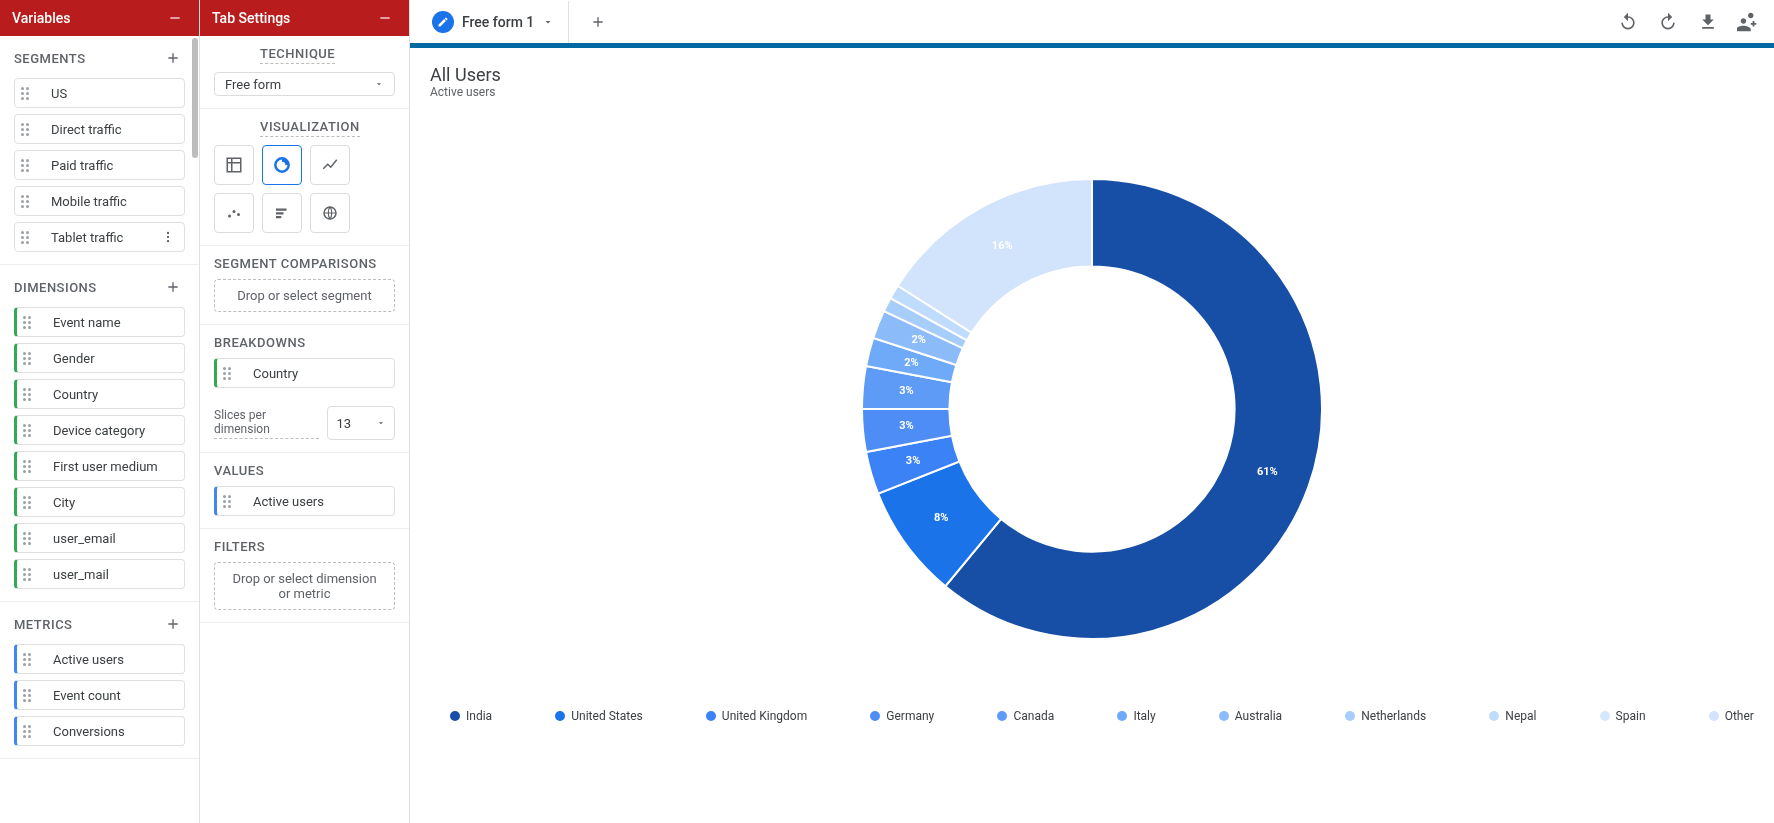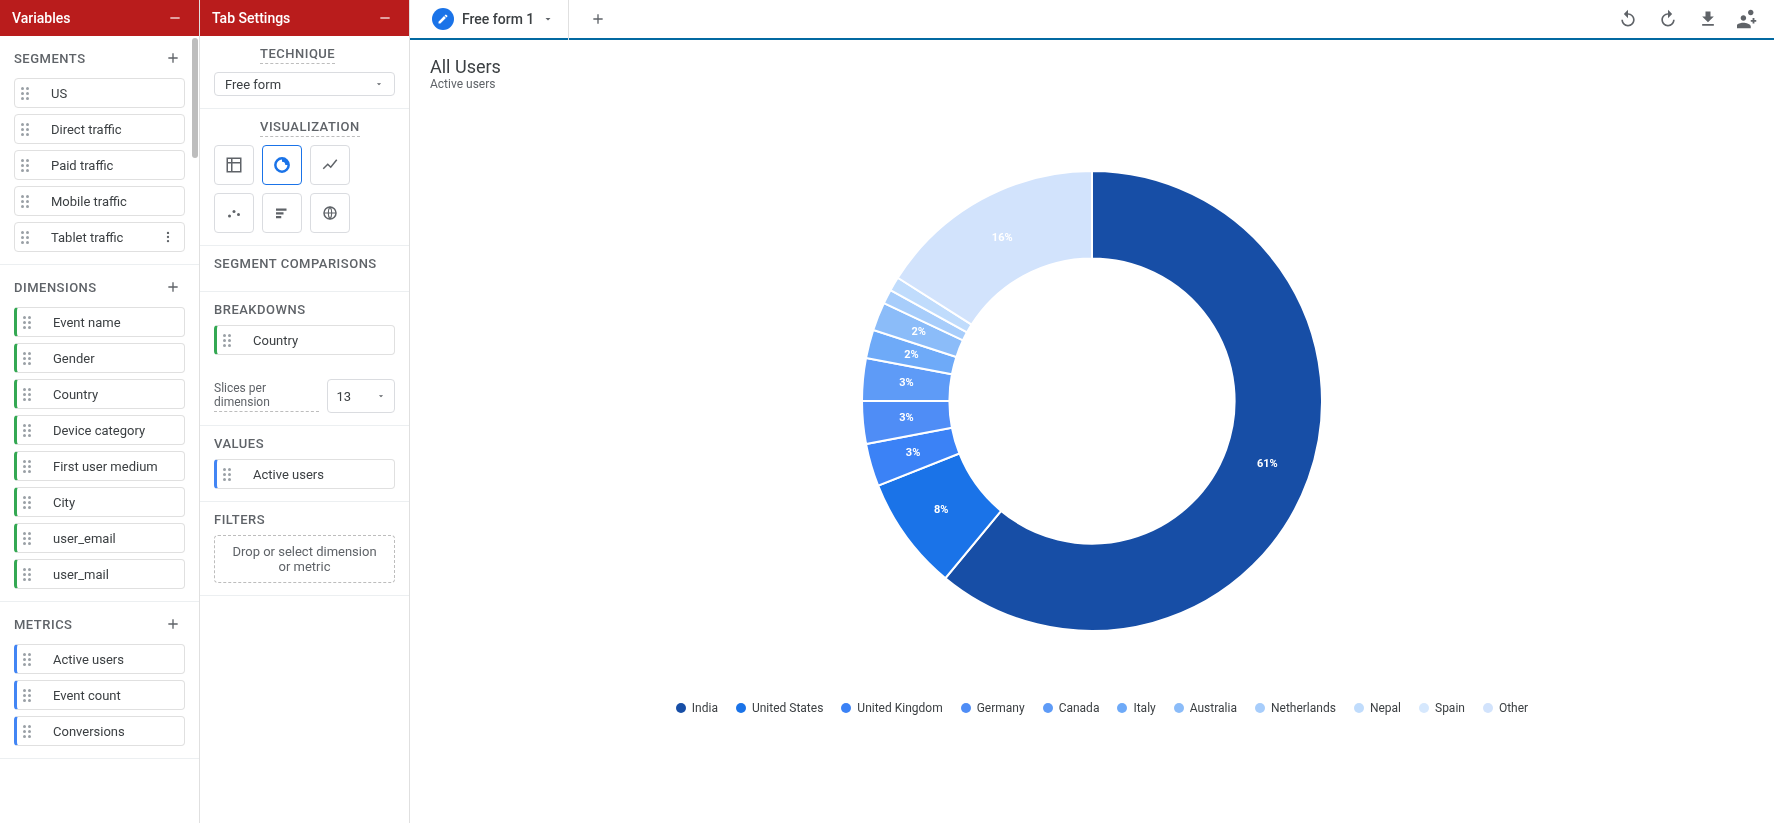"Free form 1" .canvas-toolbar { border-bottom: 2px solid #0369a1 -> 5px solid #0369a1; height: 40px -> 48px }
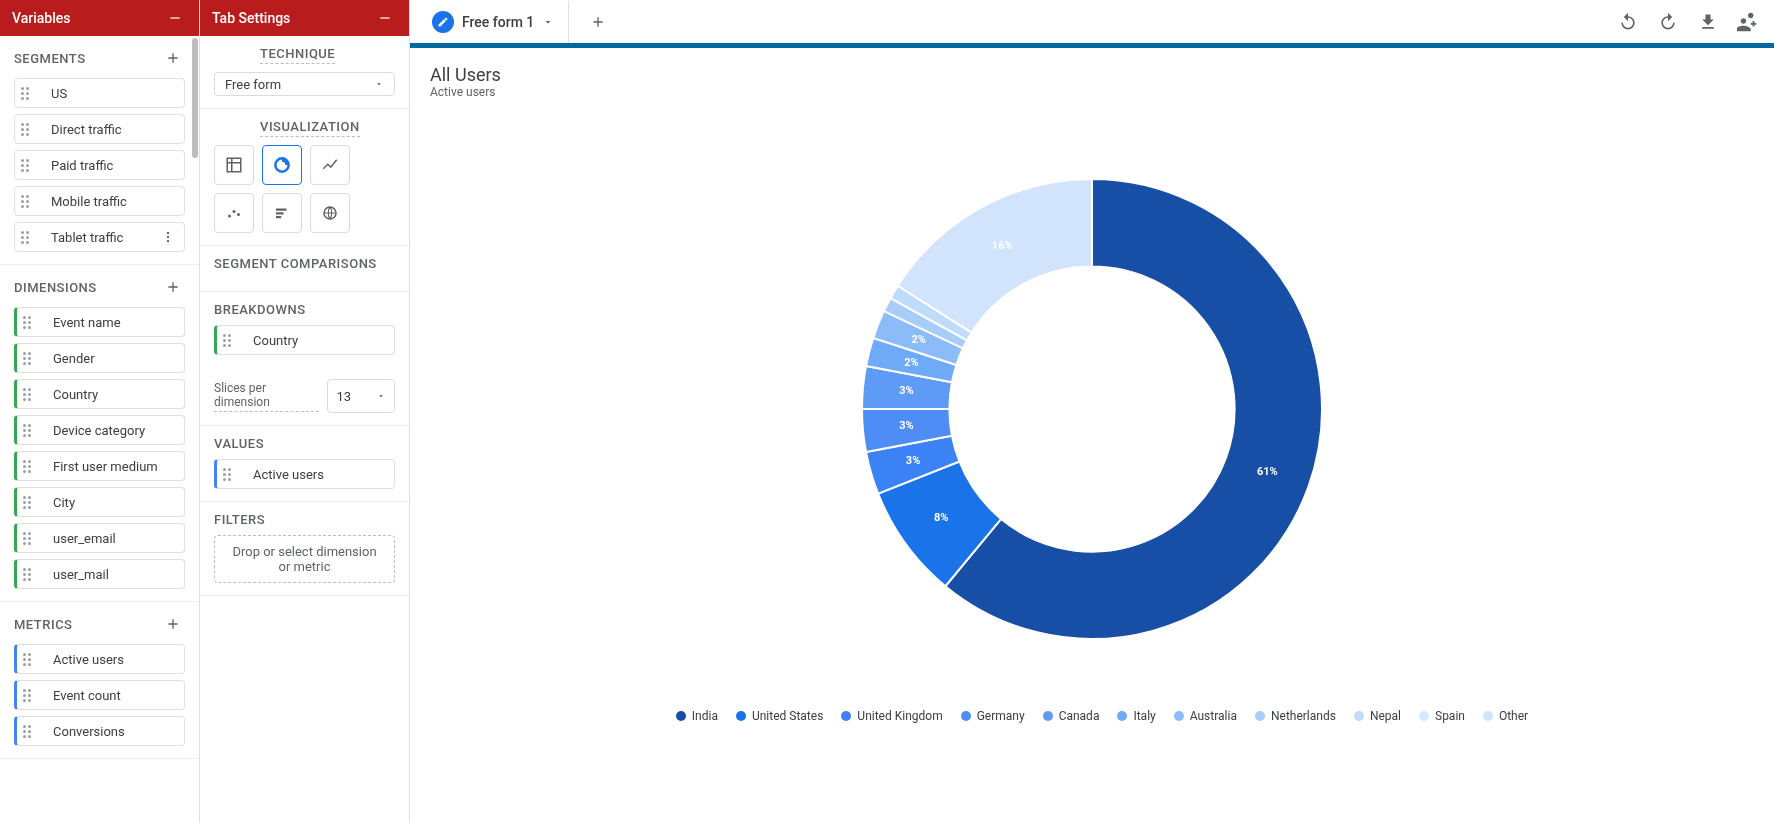"Drop or select segment" div.drop-zone { html: none -> <div>Drop or select segment</div> }
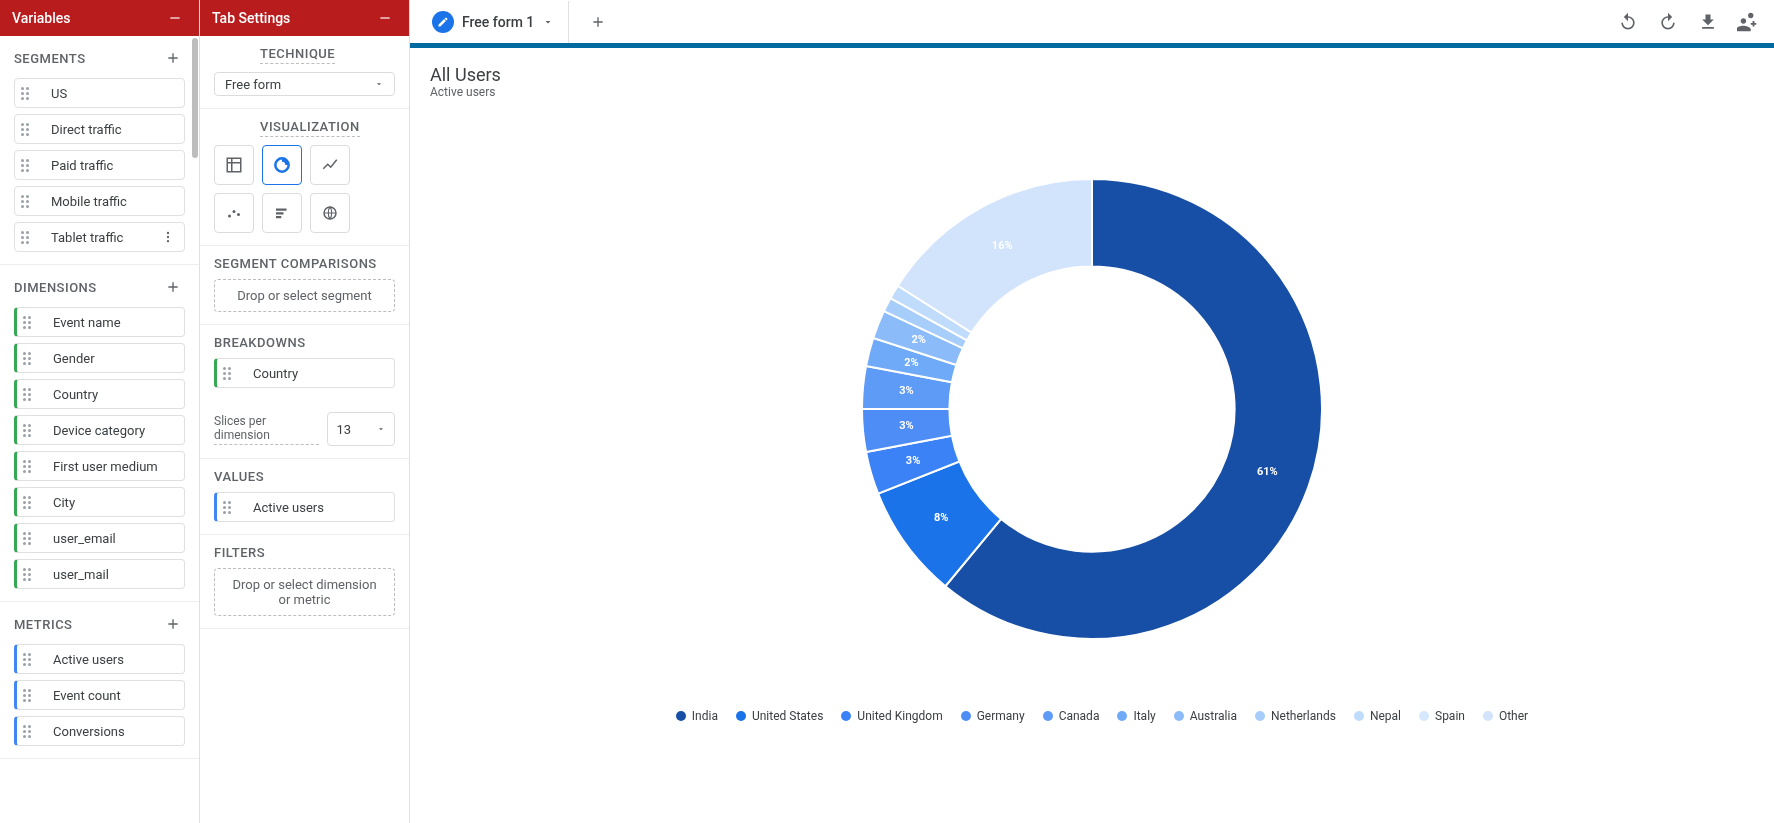"Slices per dimension" .row-inline { margin-top: 24px -> 18px }
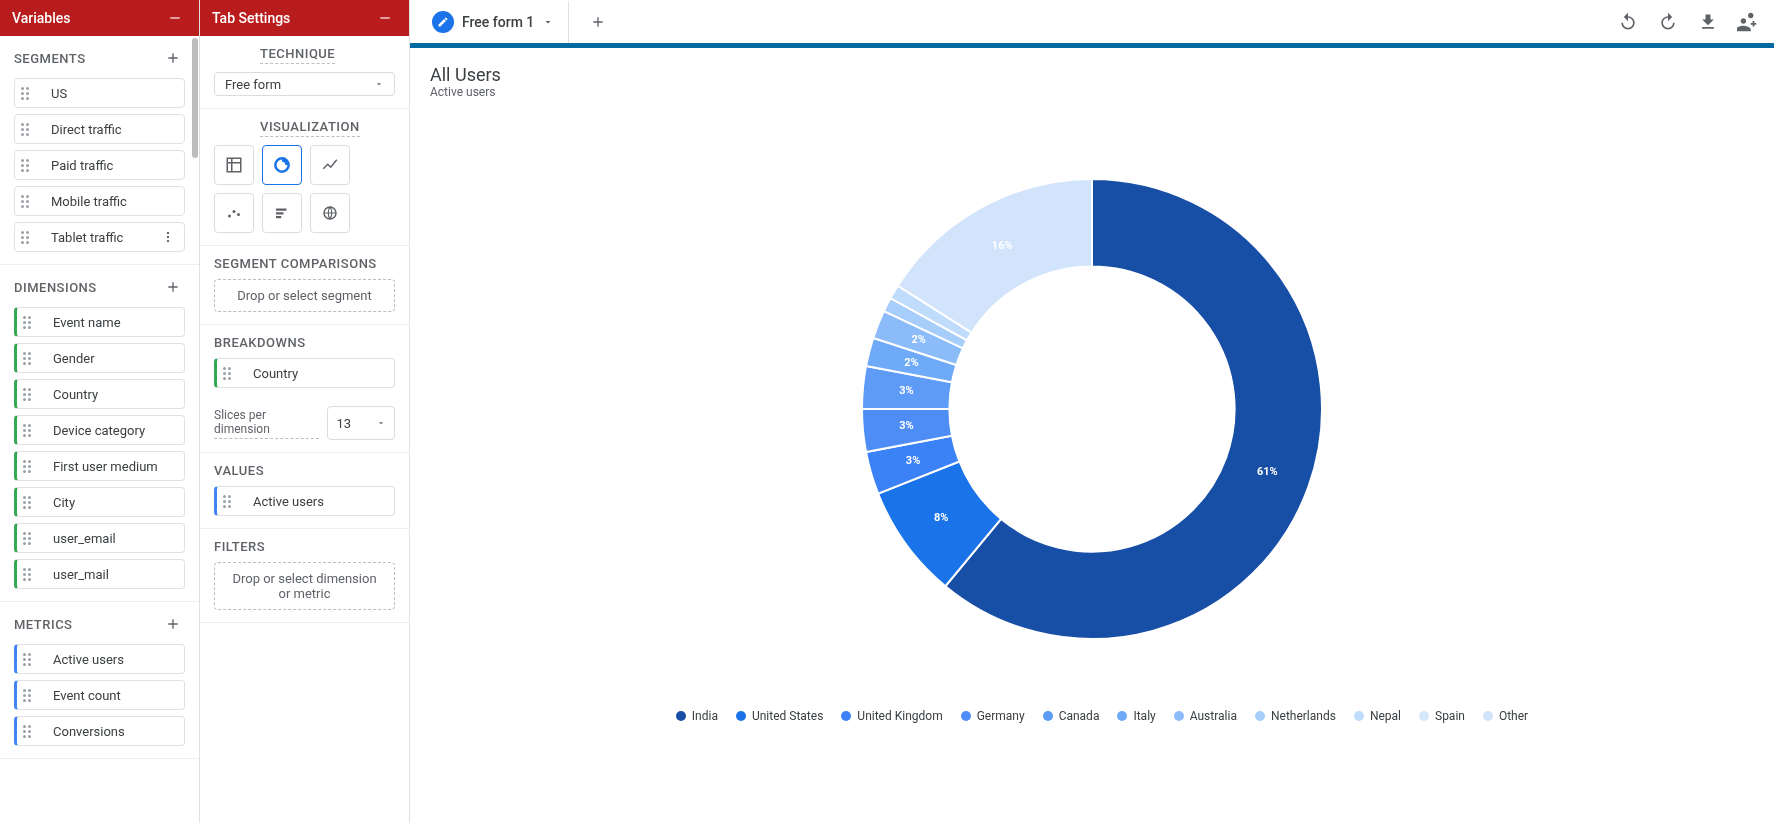"India" .legend { justify-content: center -> space-between }
